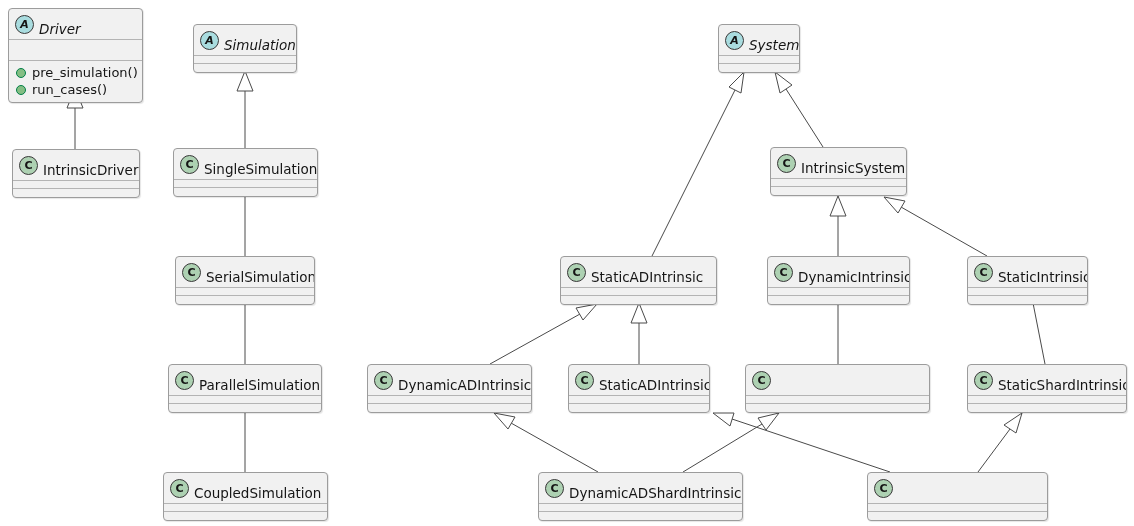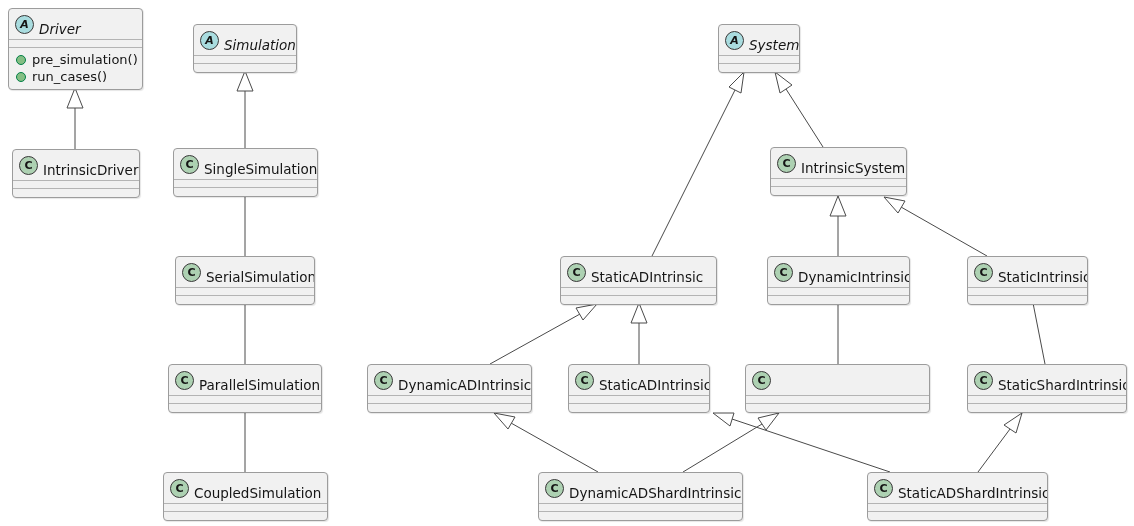"pre_simulation()" .comp.methods.haslist { margin-top: none -> 13px }
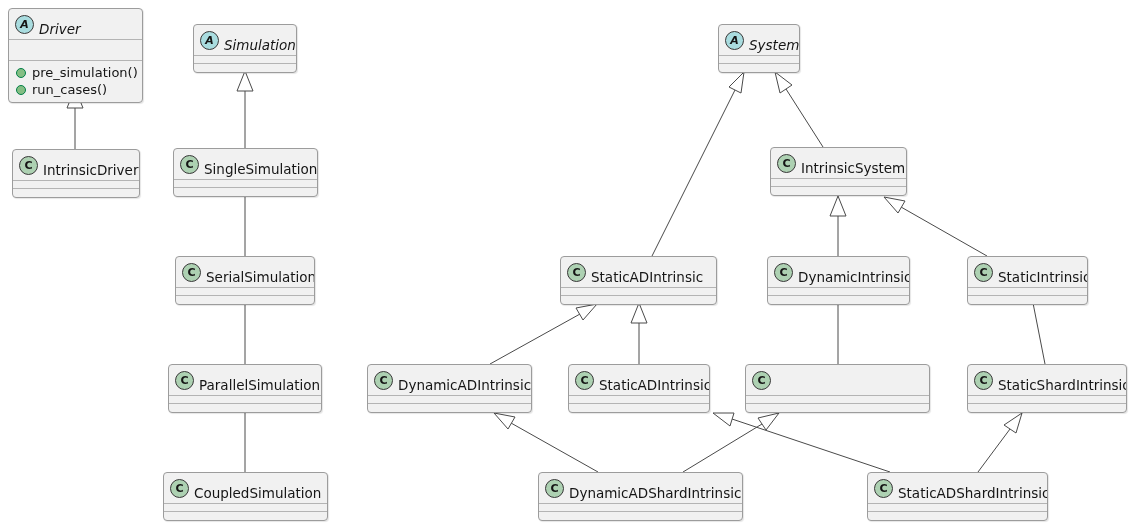"StaticADShardIntrinsic" span.nm { html: <span>StaticADShardIntrinsic</span> -> none }
